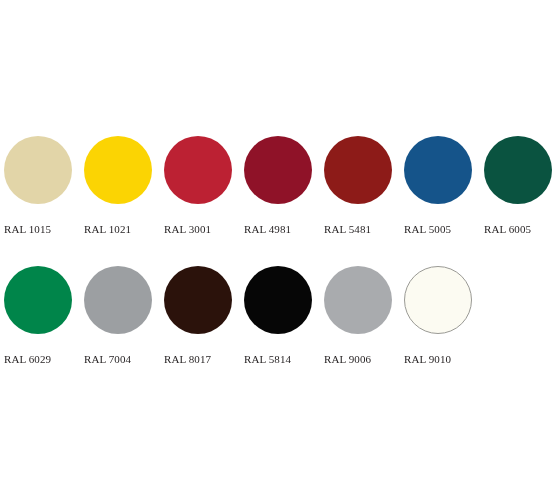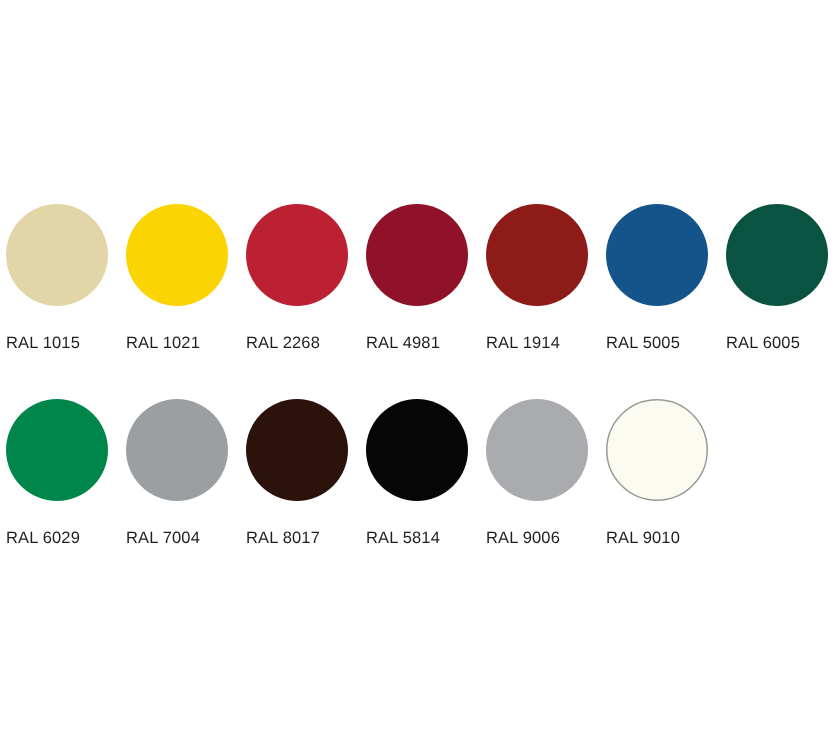"RAL 1015" .swatch-label { font-family: Liberation Sans, sans-serif -> Liberation Serif, serif }
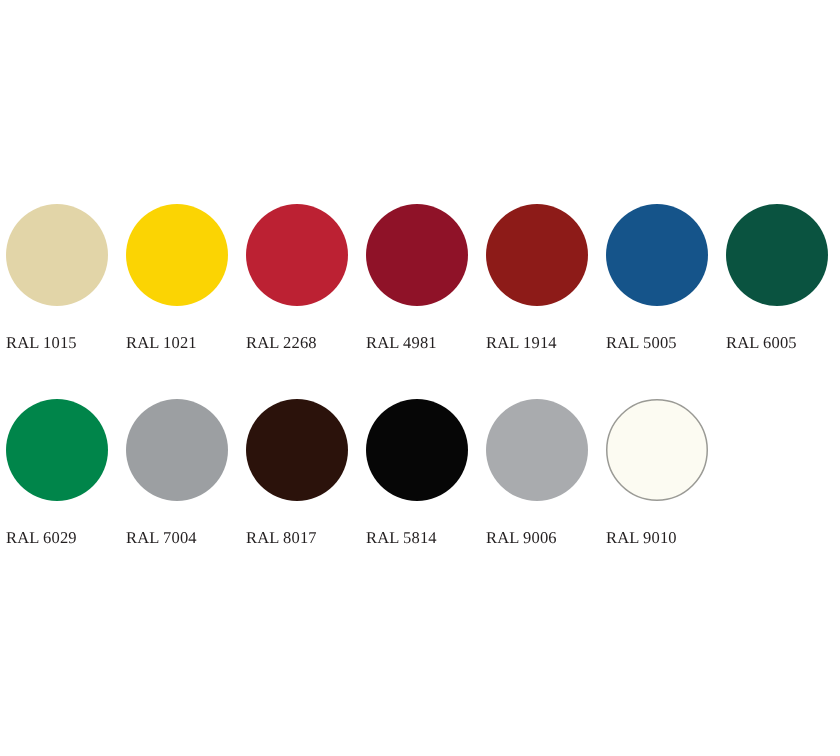"RAL 2268" div.swatch-label { text: 2268 -> 3001 }
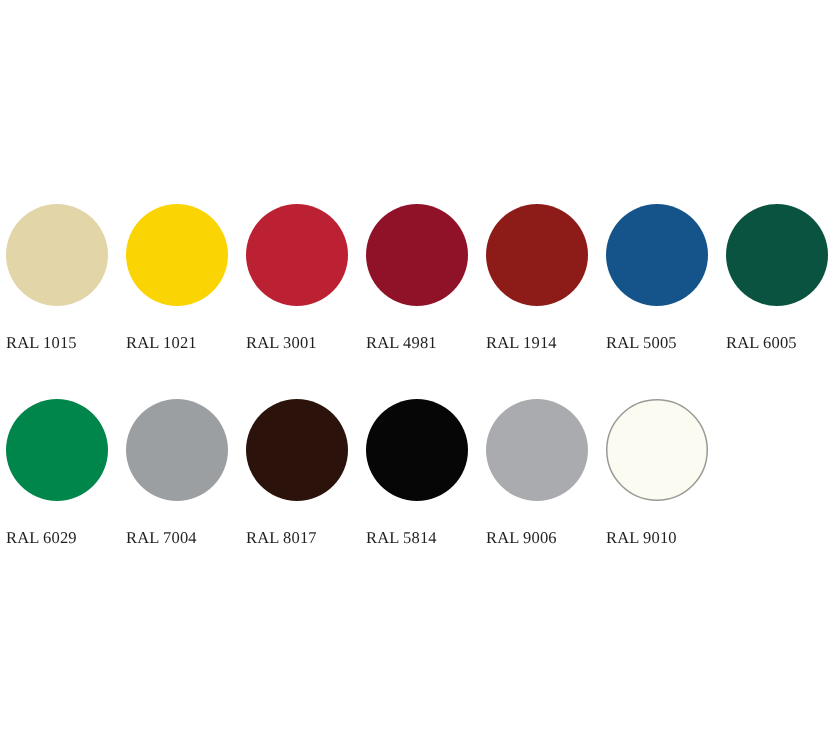"RAL 1914" div.swatch-label { text: 1914 -> 5481 }
